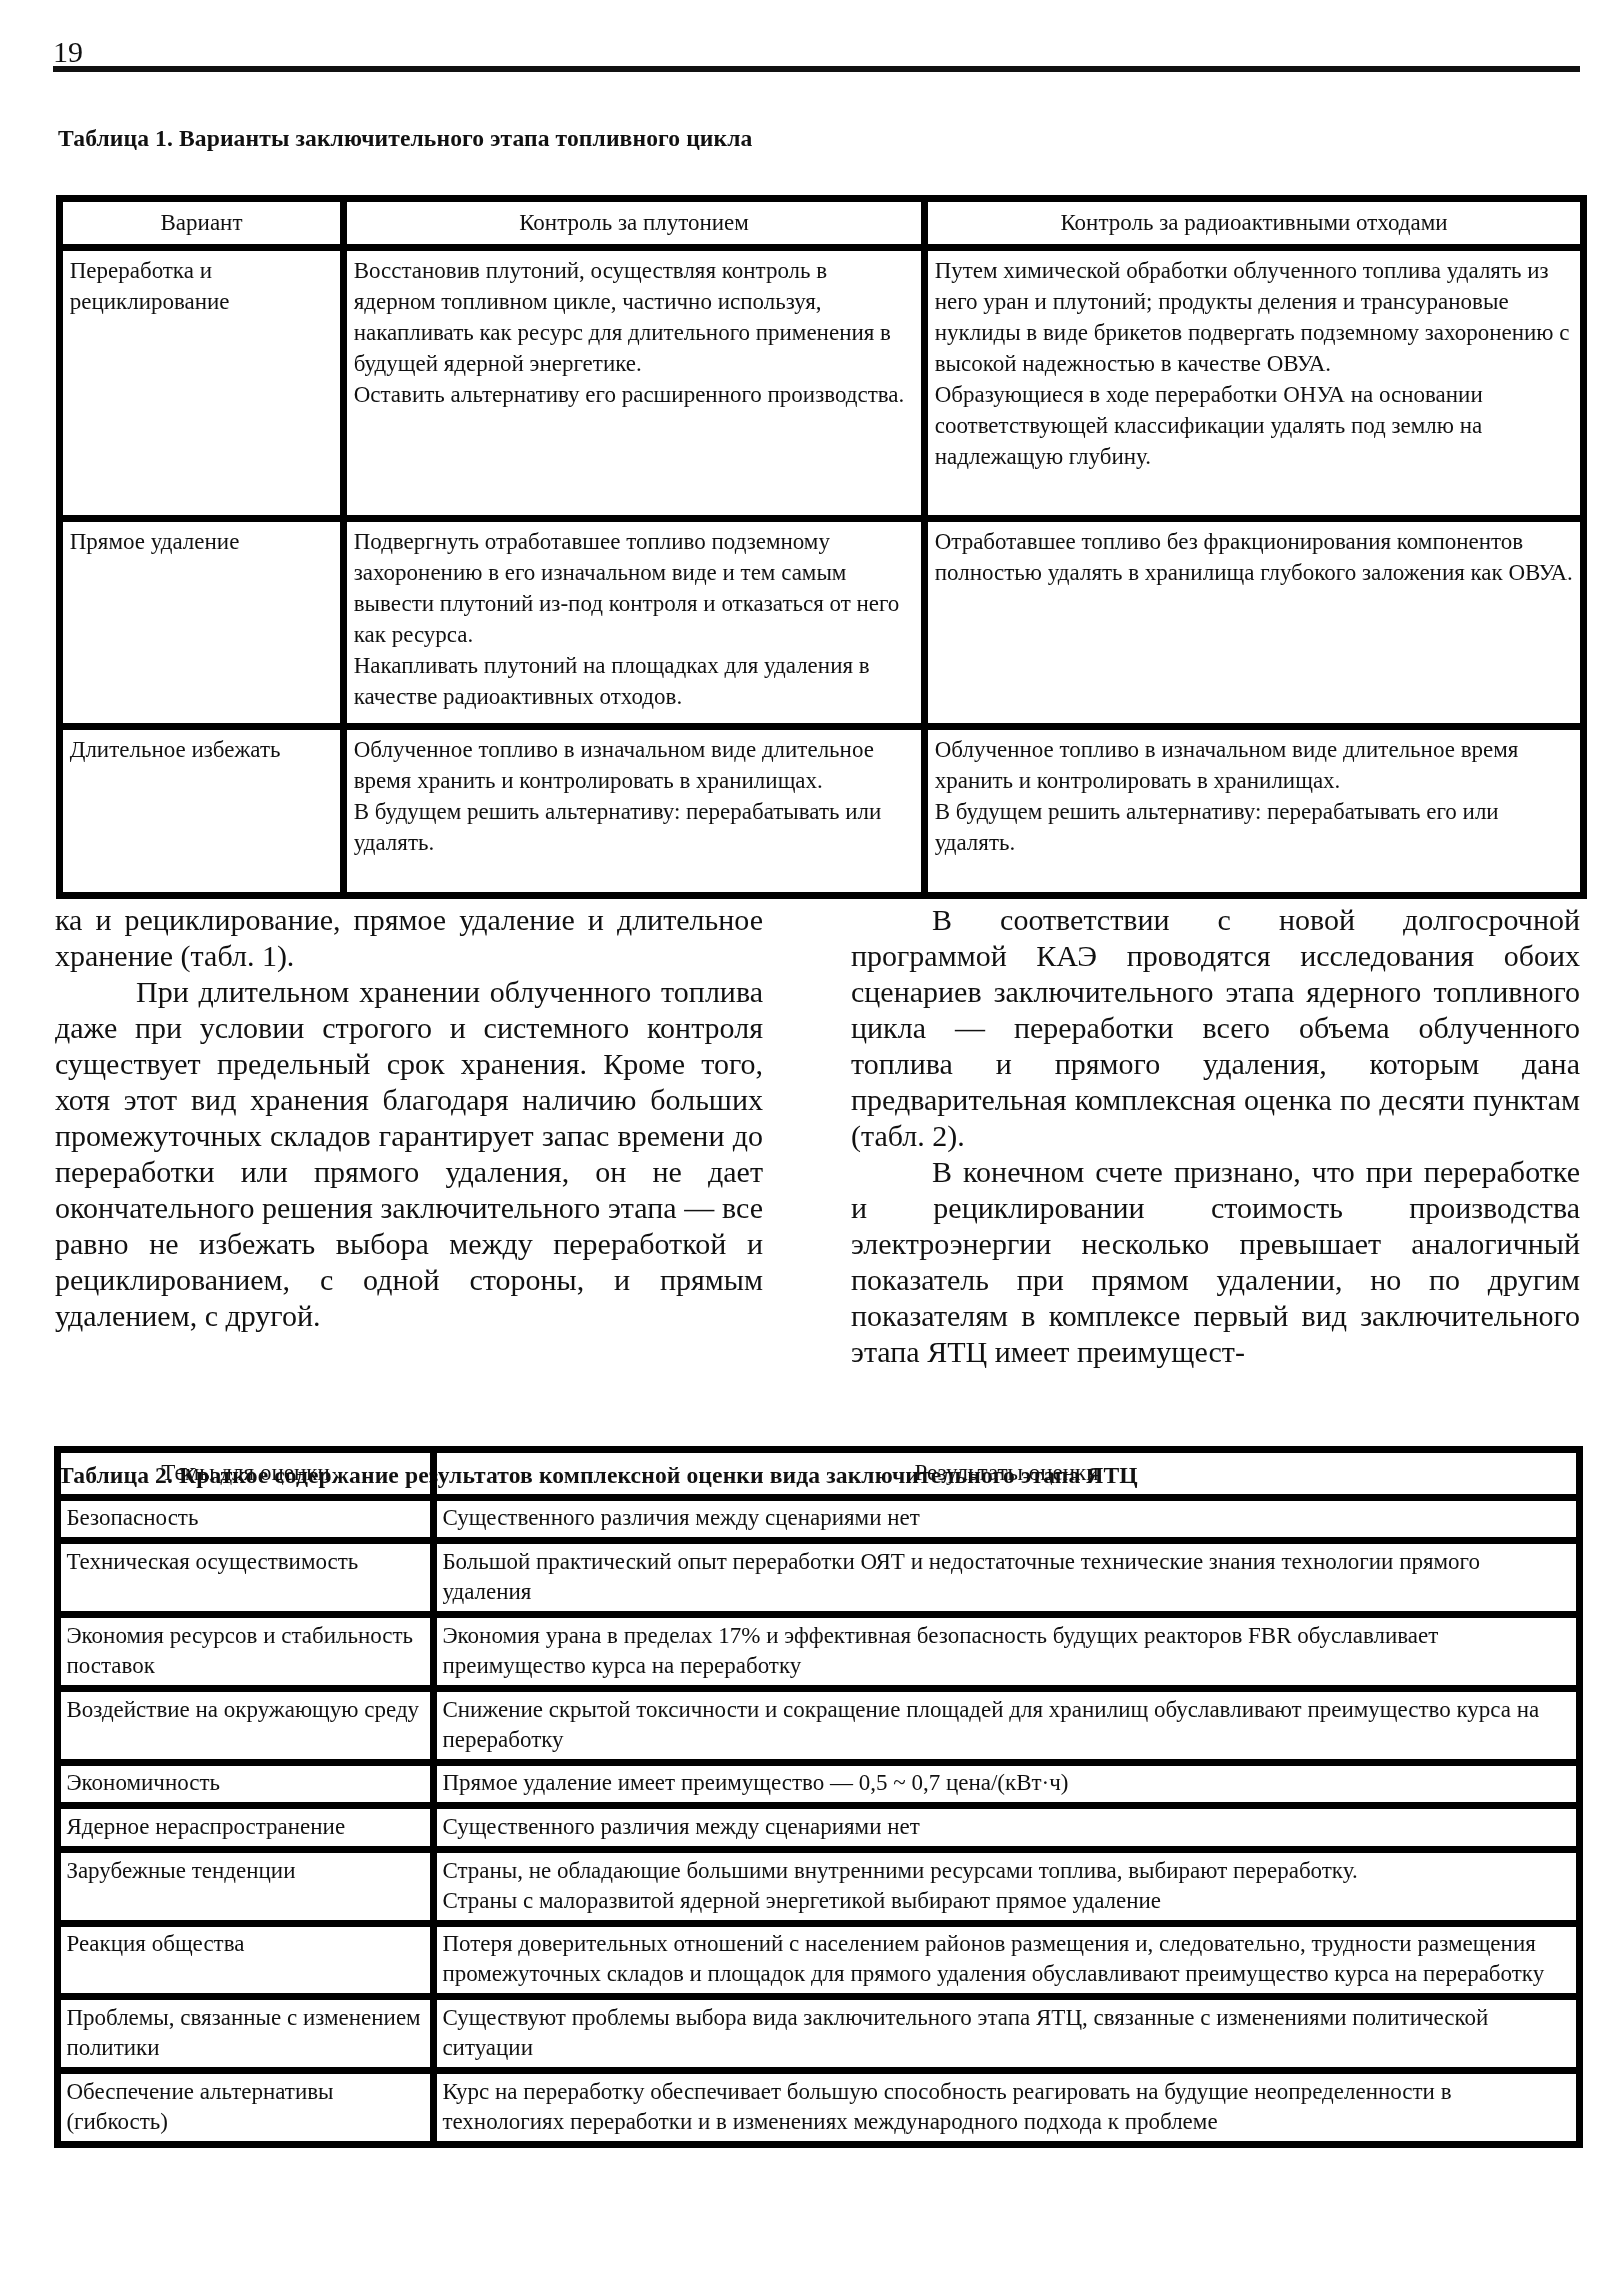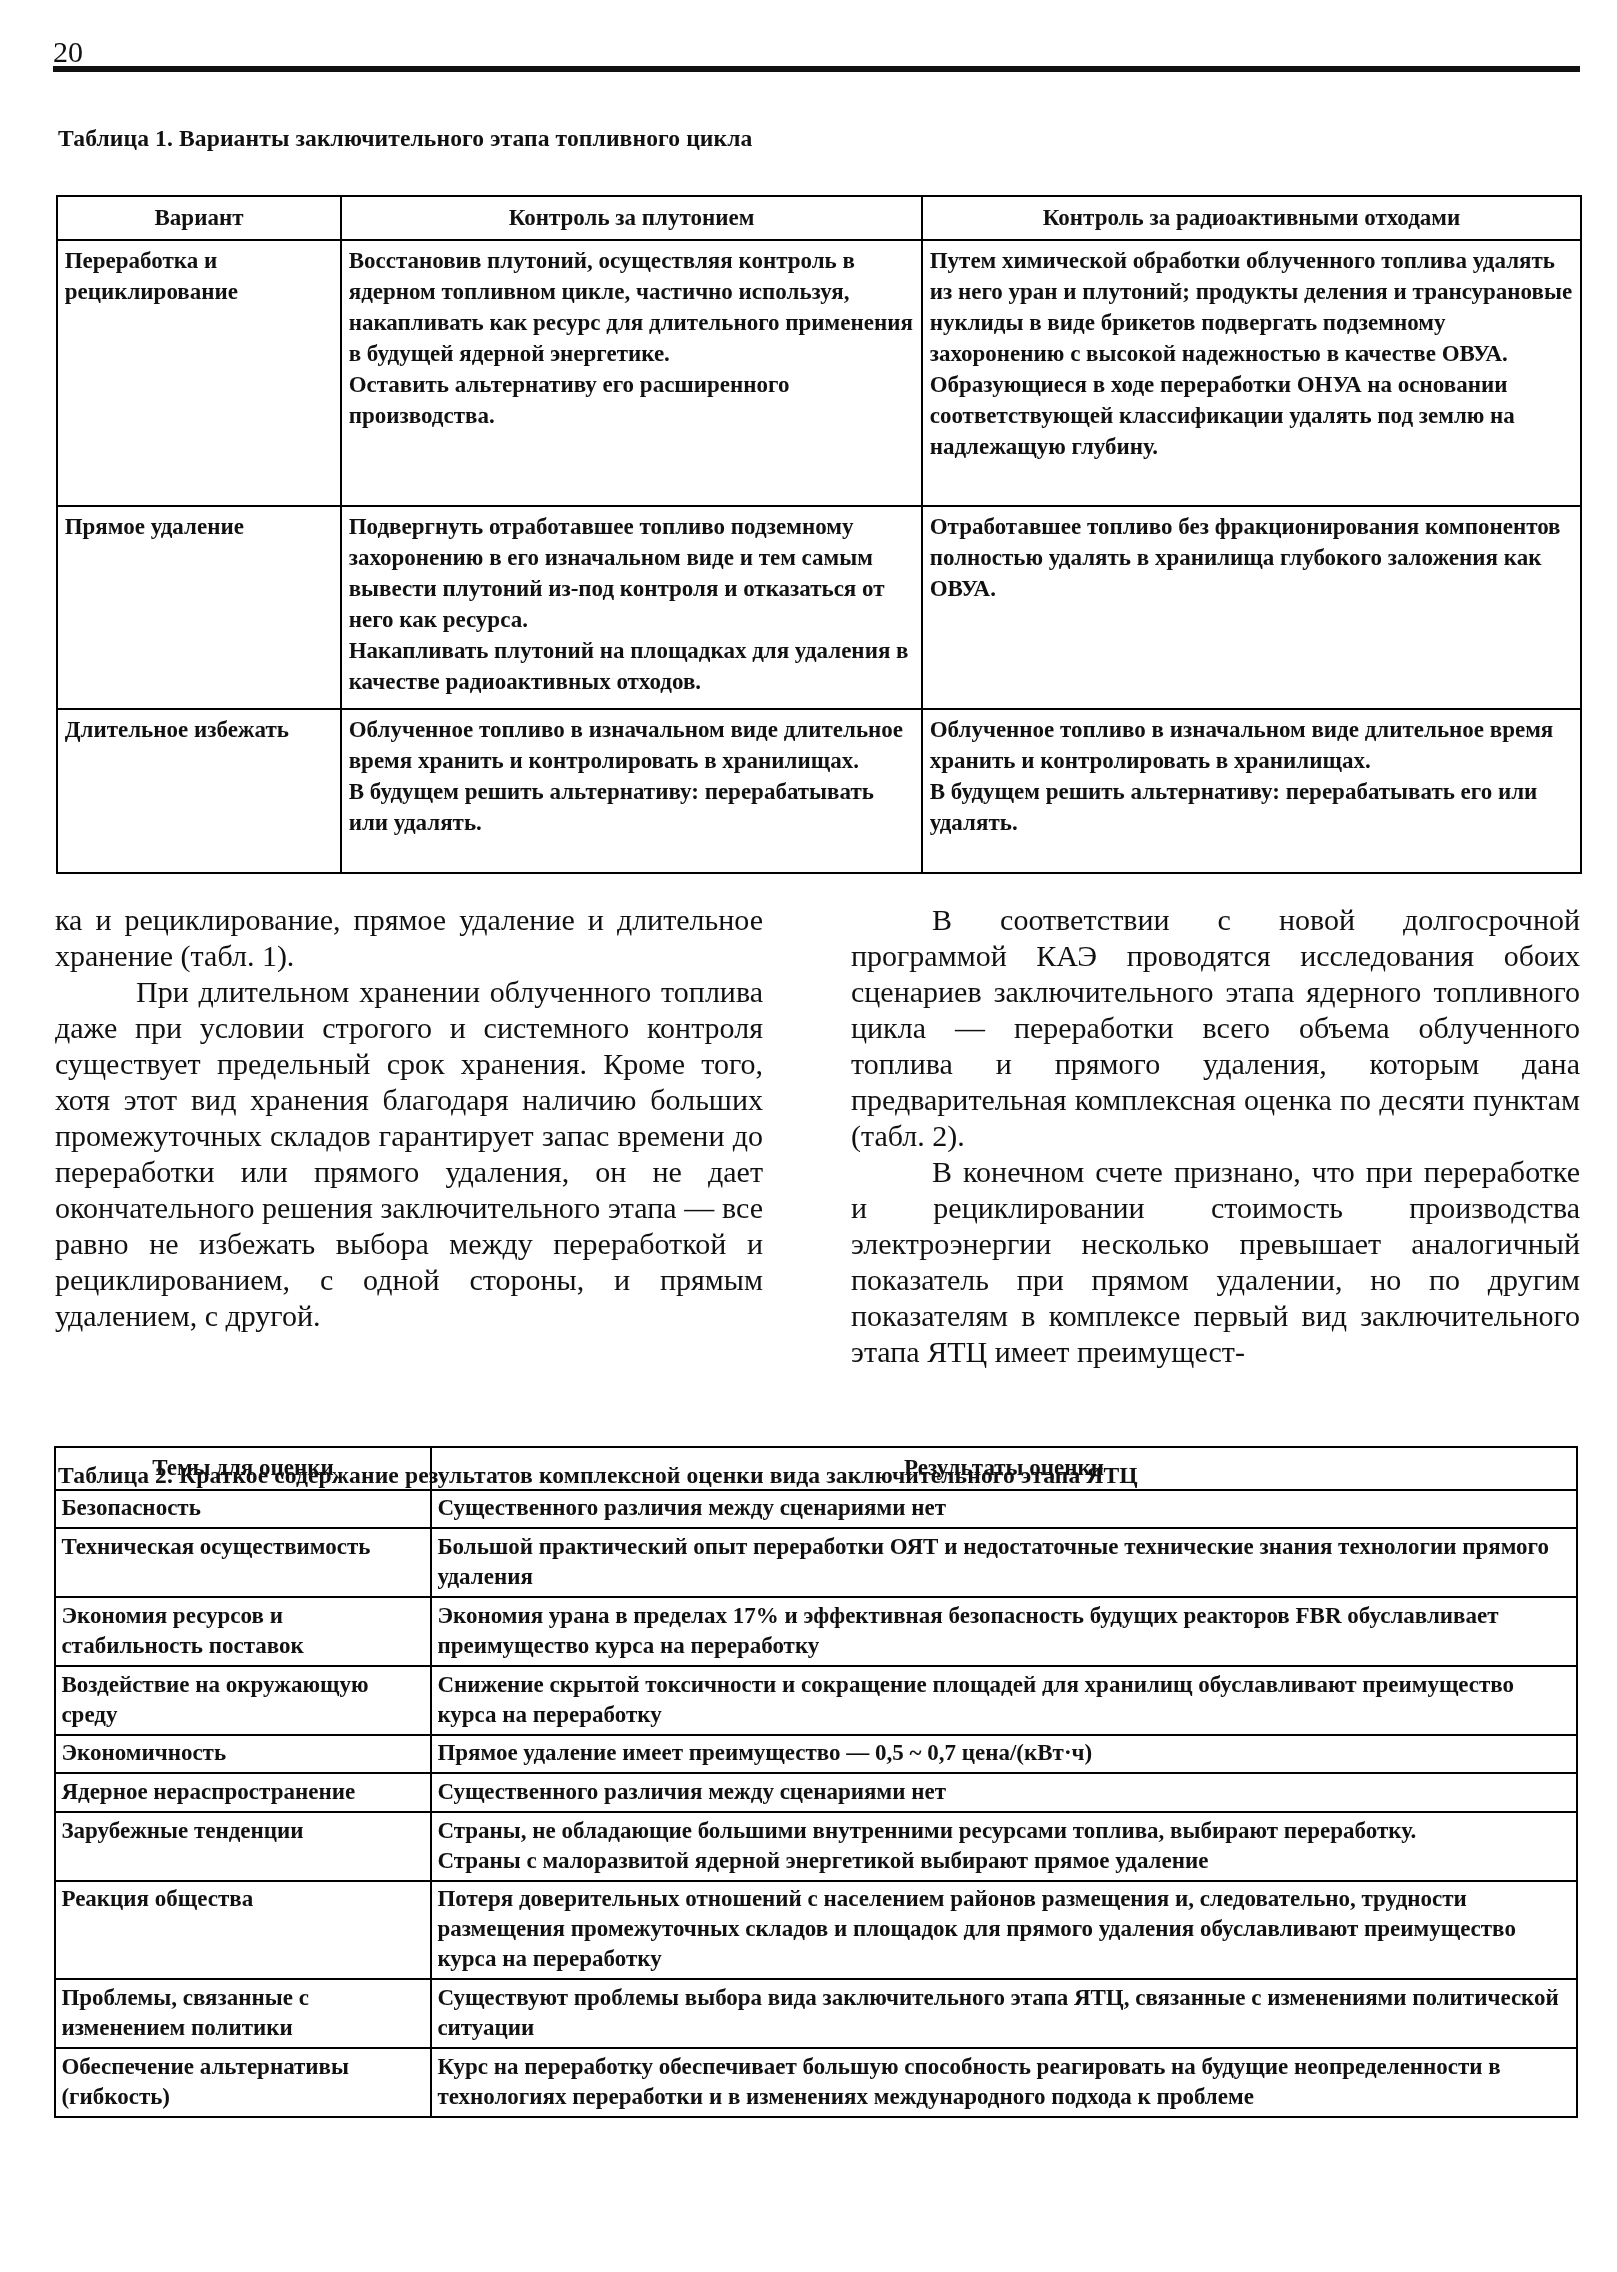"20" span { text: 20 -> 19 }
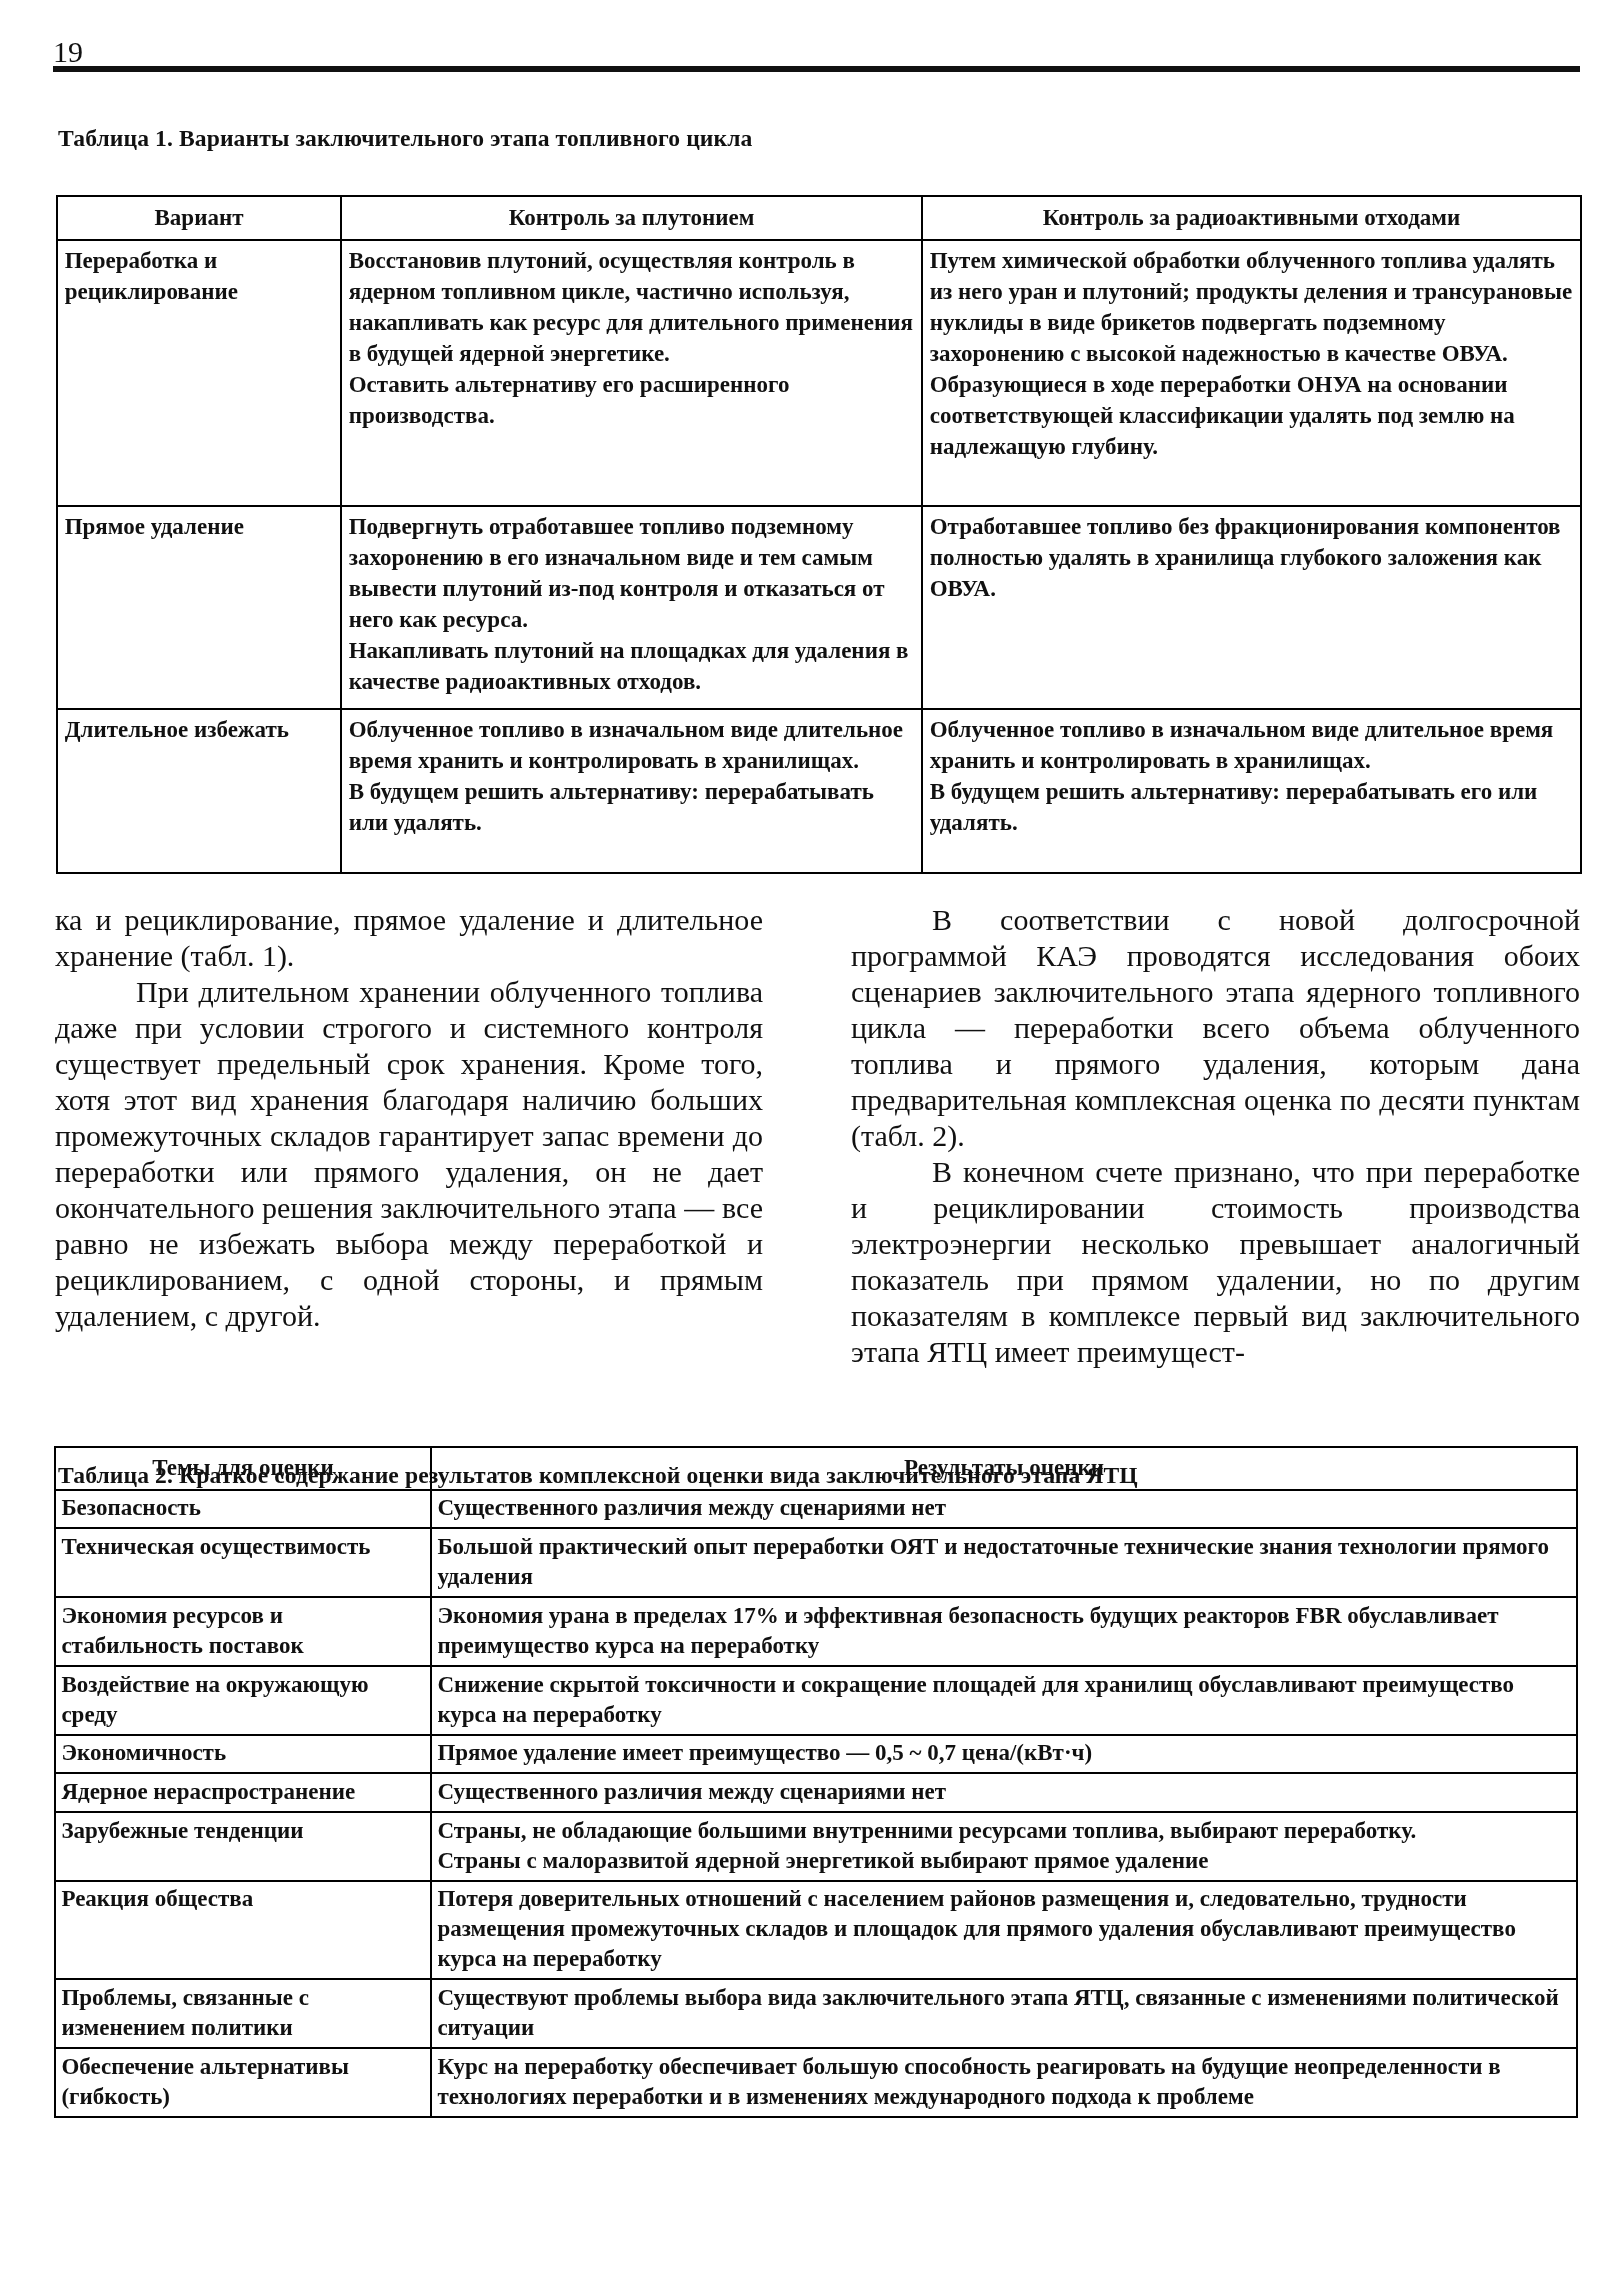"Вариант" table td, table th { border: 2px solid #000000 -> 7px solid #000000; font-weight: bold -> normal }
